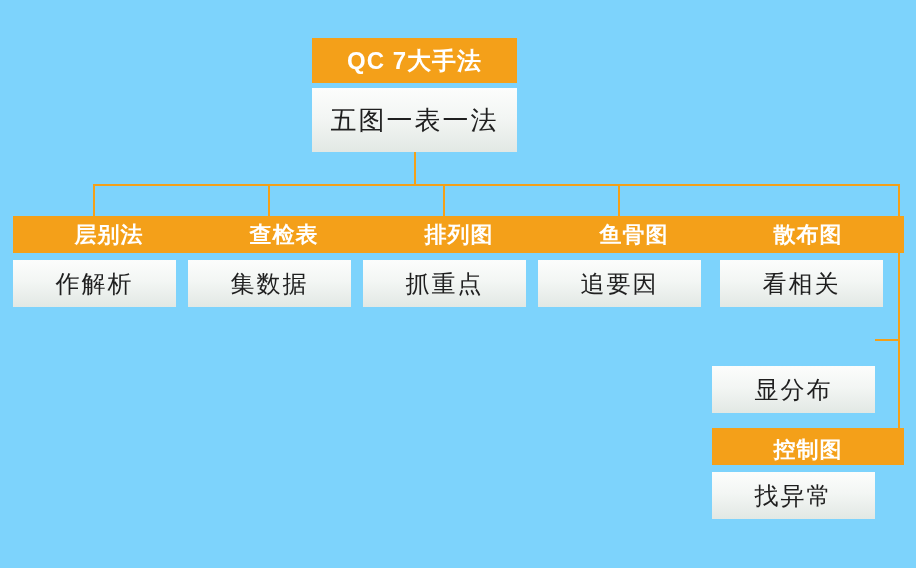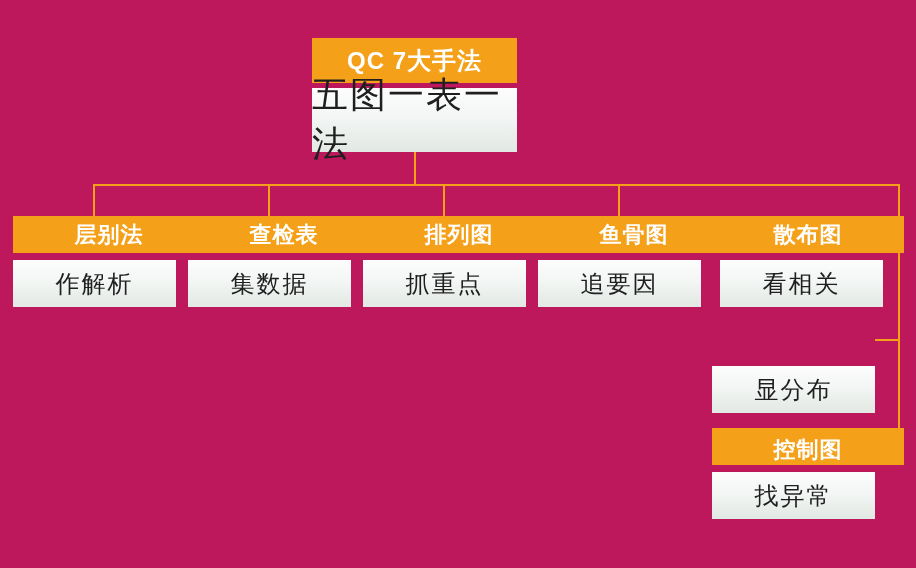"QC 7大手法" .canvas { background: #be185d -> #7dd3fc }
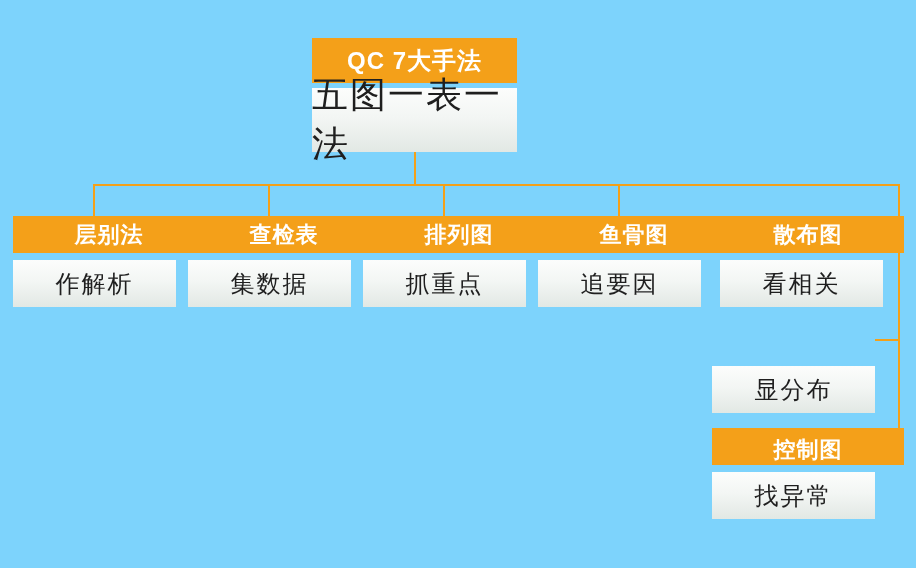"五图一表一法" .root-subtitle { font-size: 36px -> 26px }
